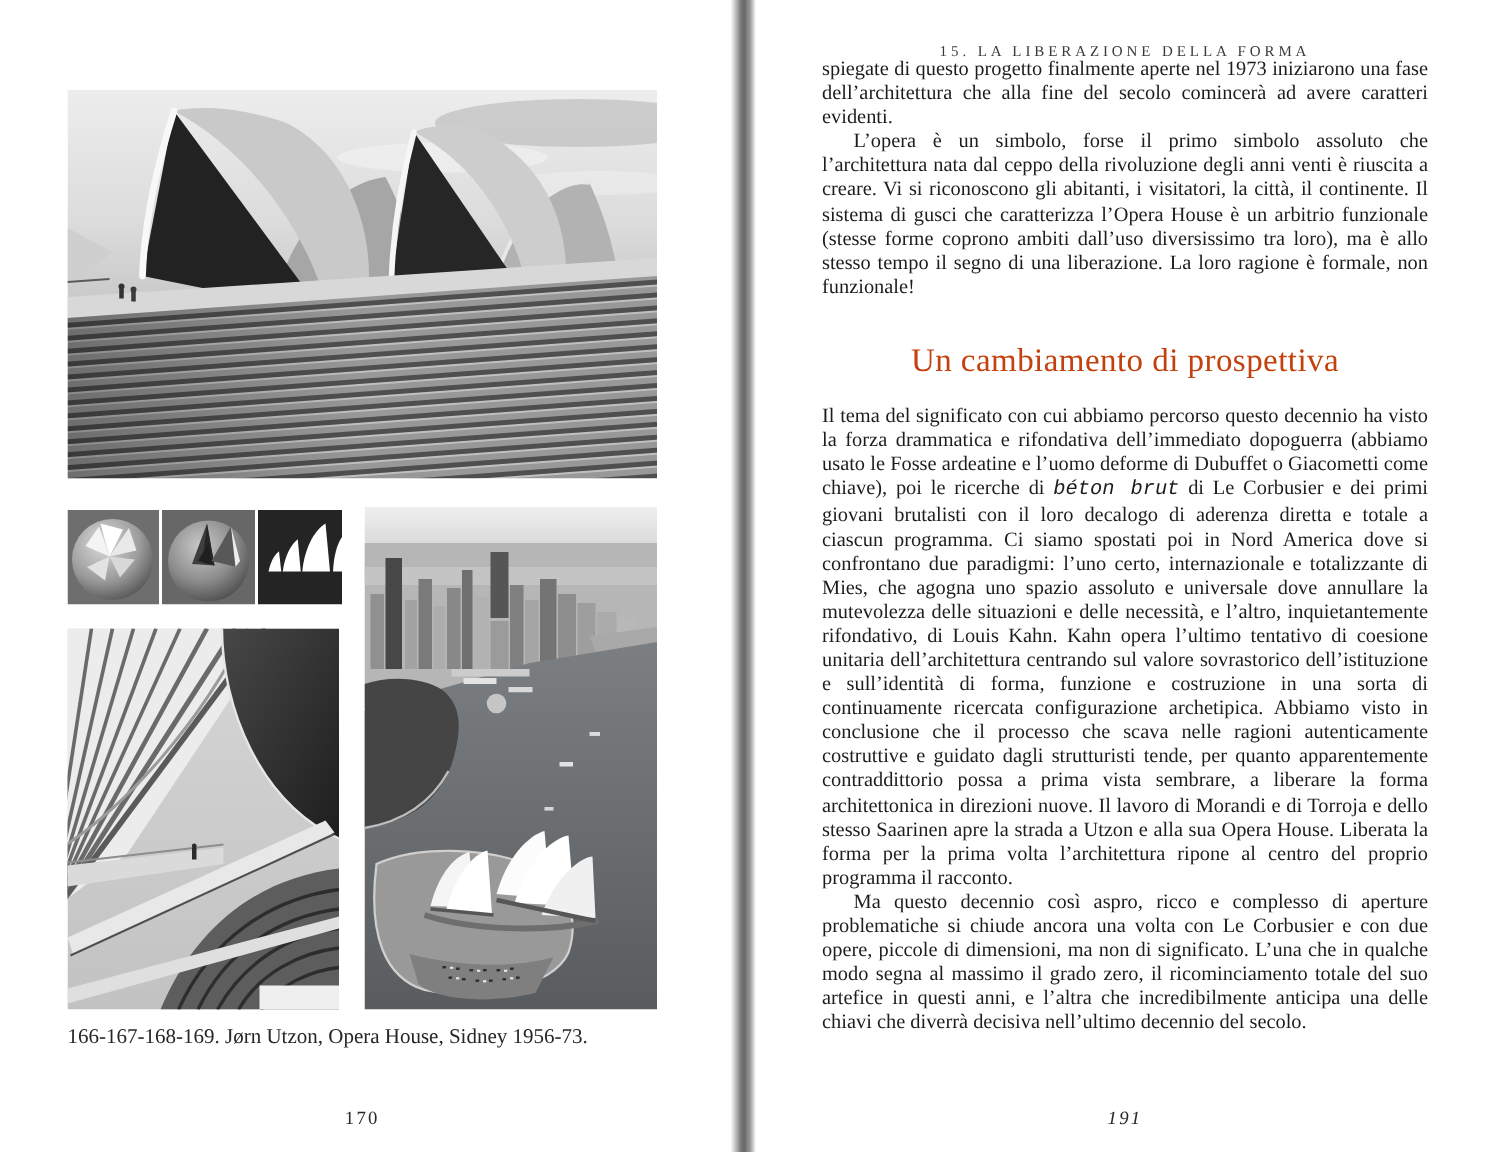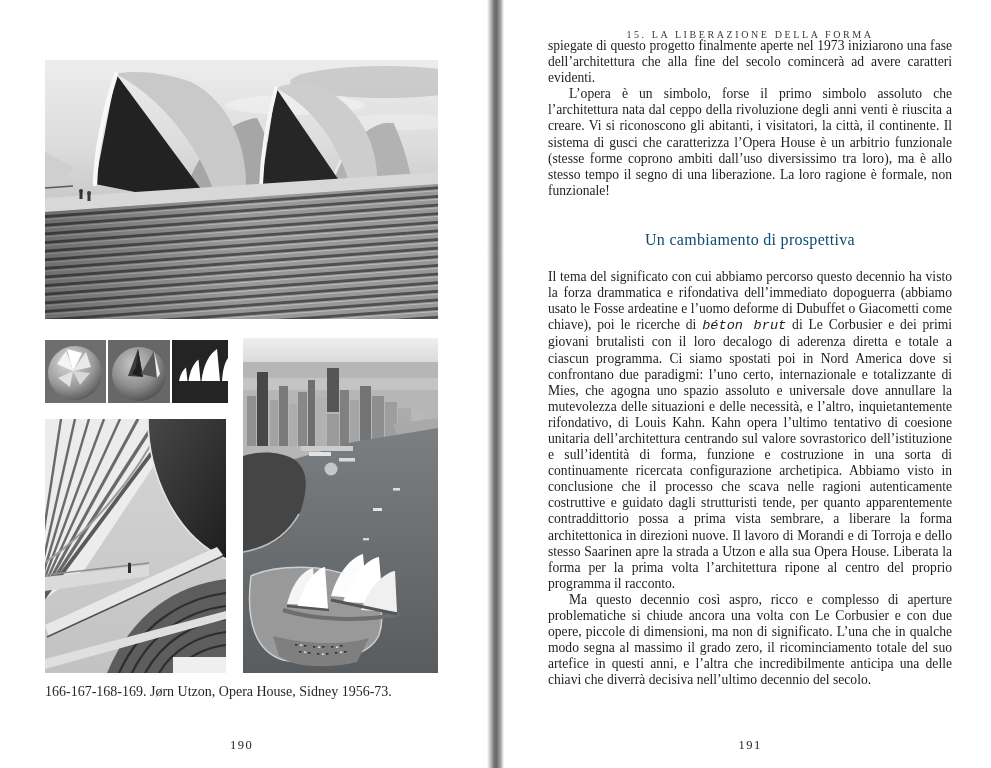"Un cambiamento di prospettiva" .section-heading { color: #0c4a6e -> #c2410c; font-size: 16px -> 22px }
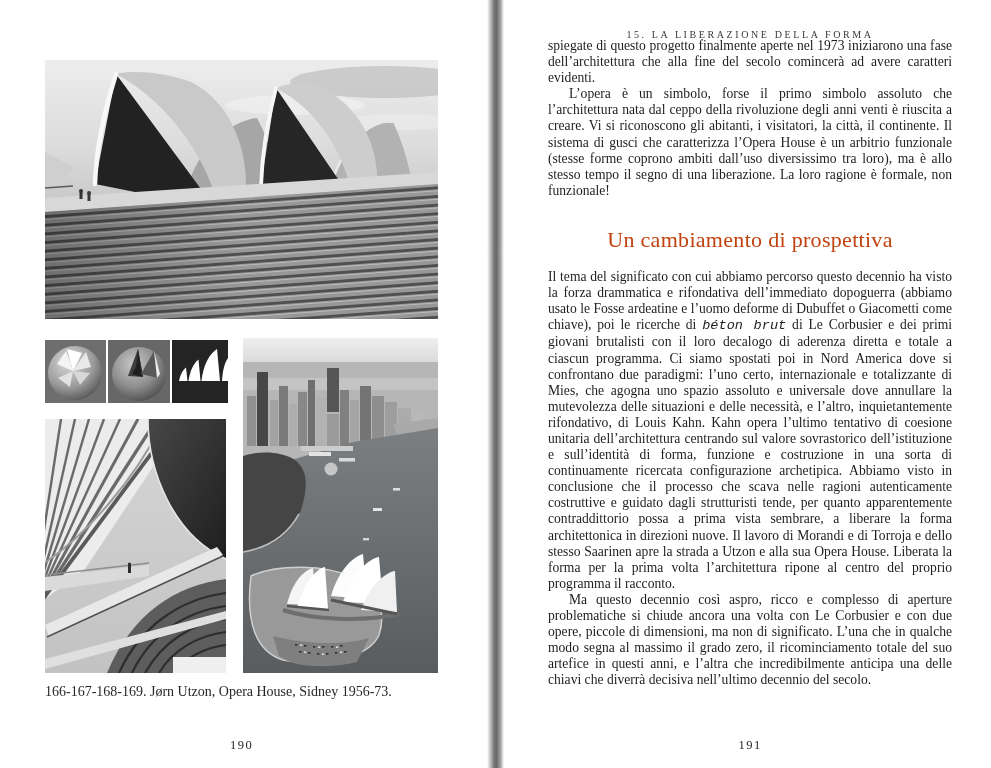"190" div.pageno { text: 190 -> 170 }
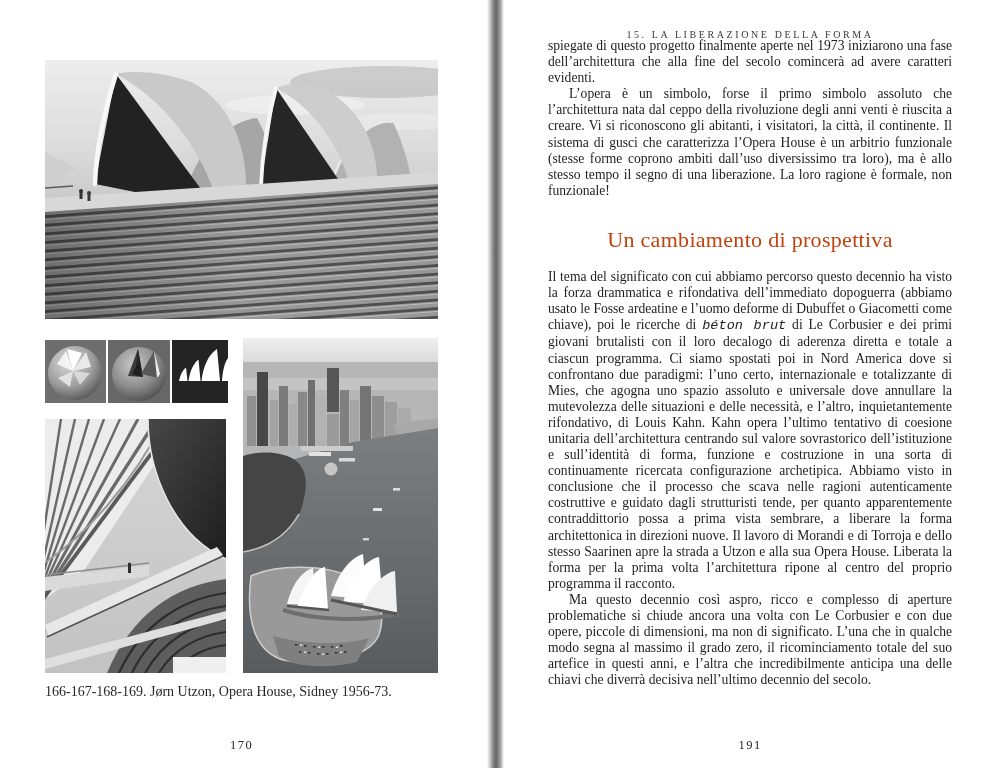"191" .page-right .pageno { font-style: none -> italic }
